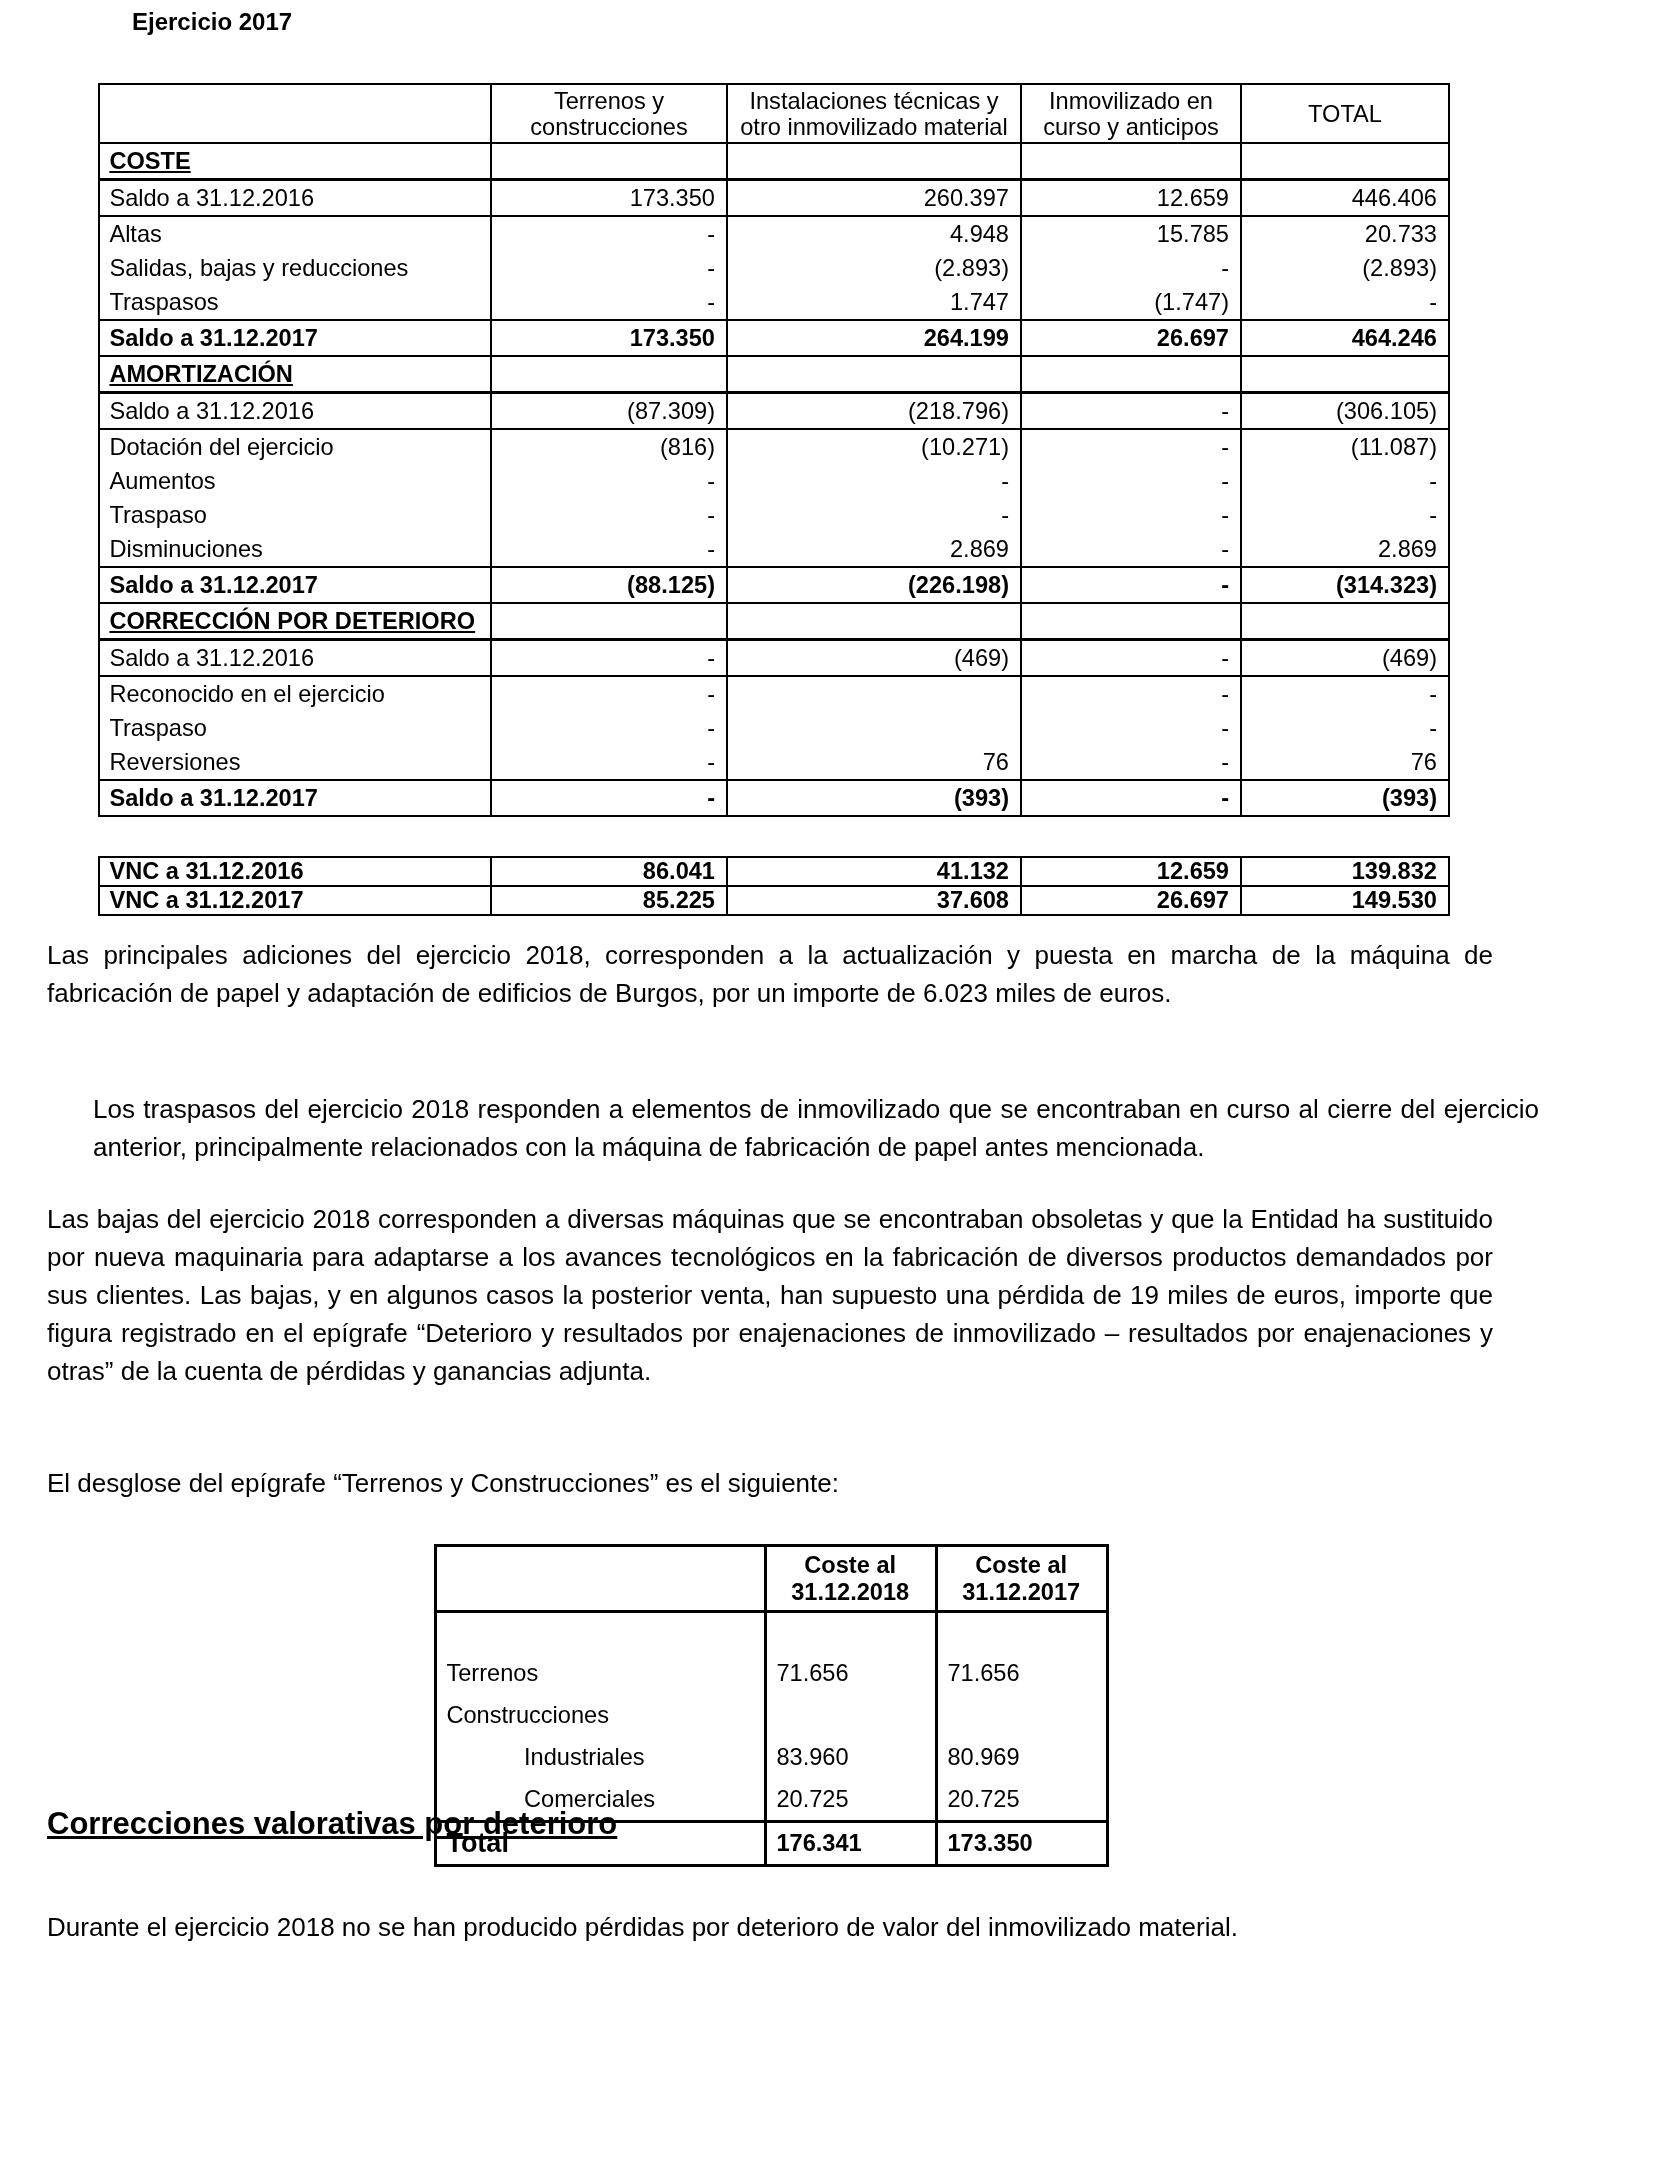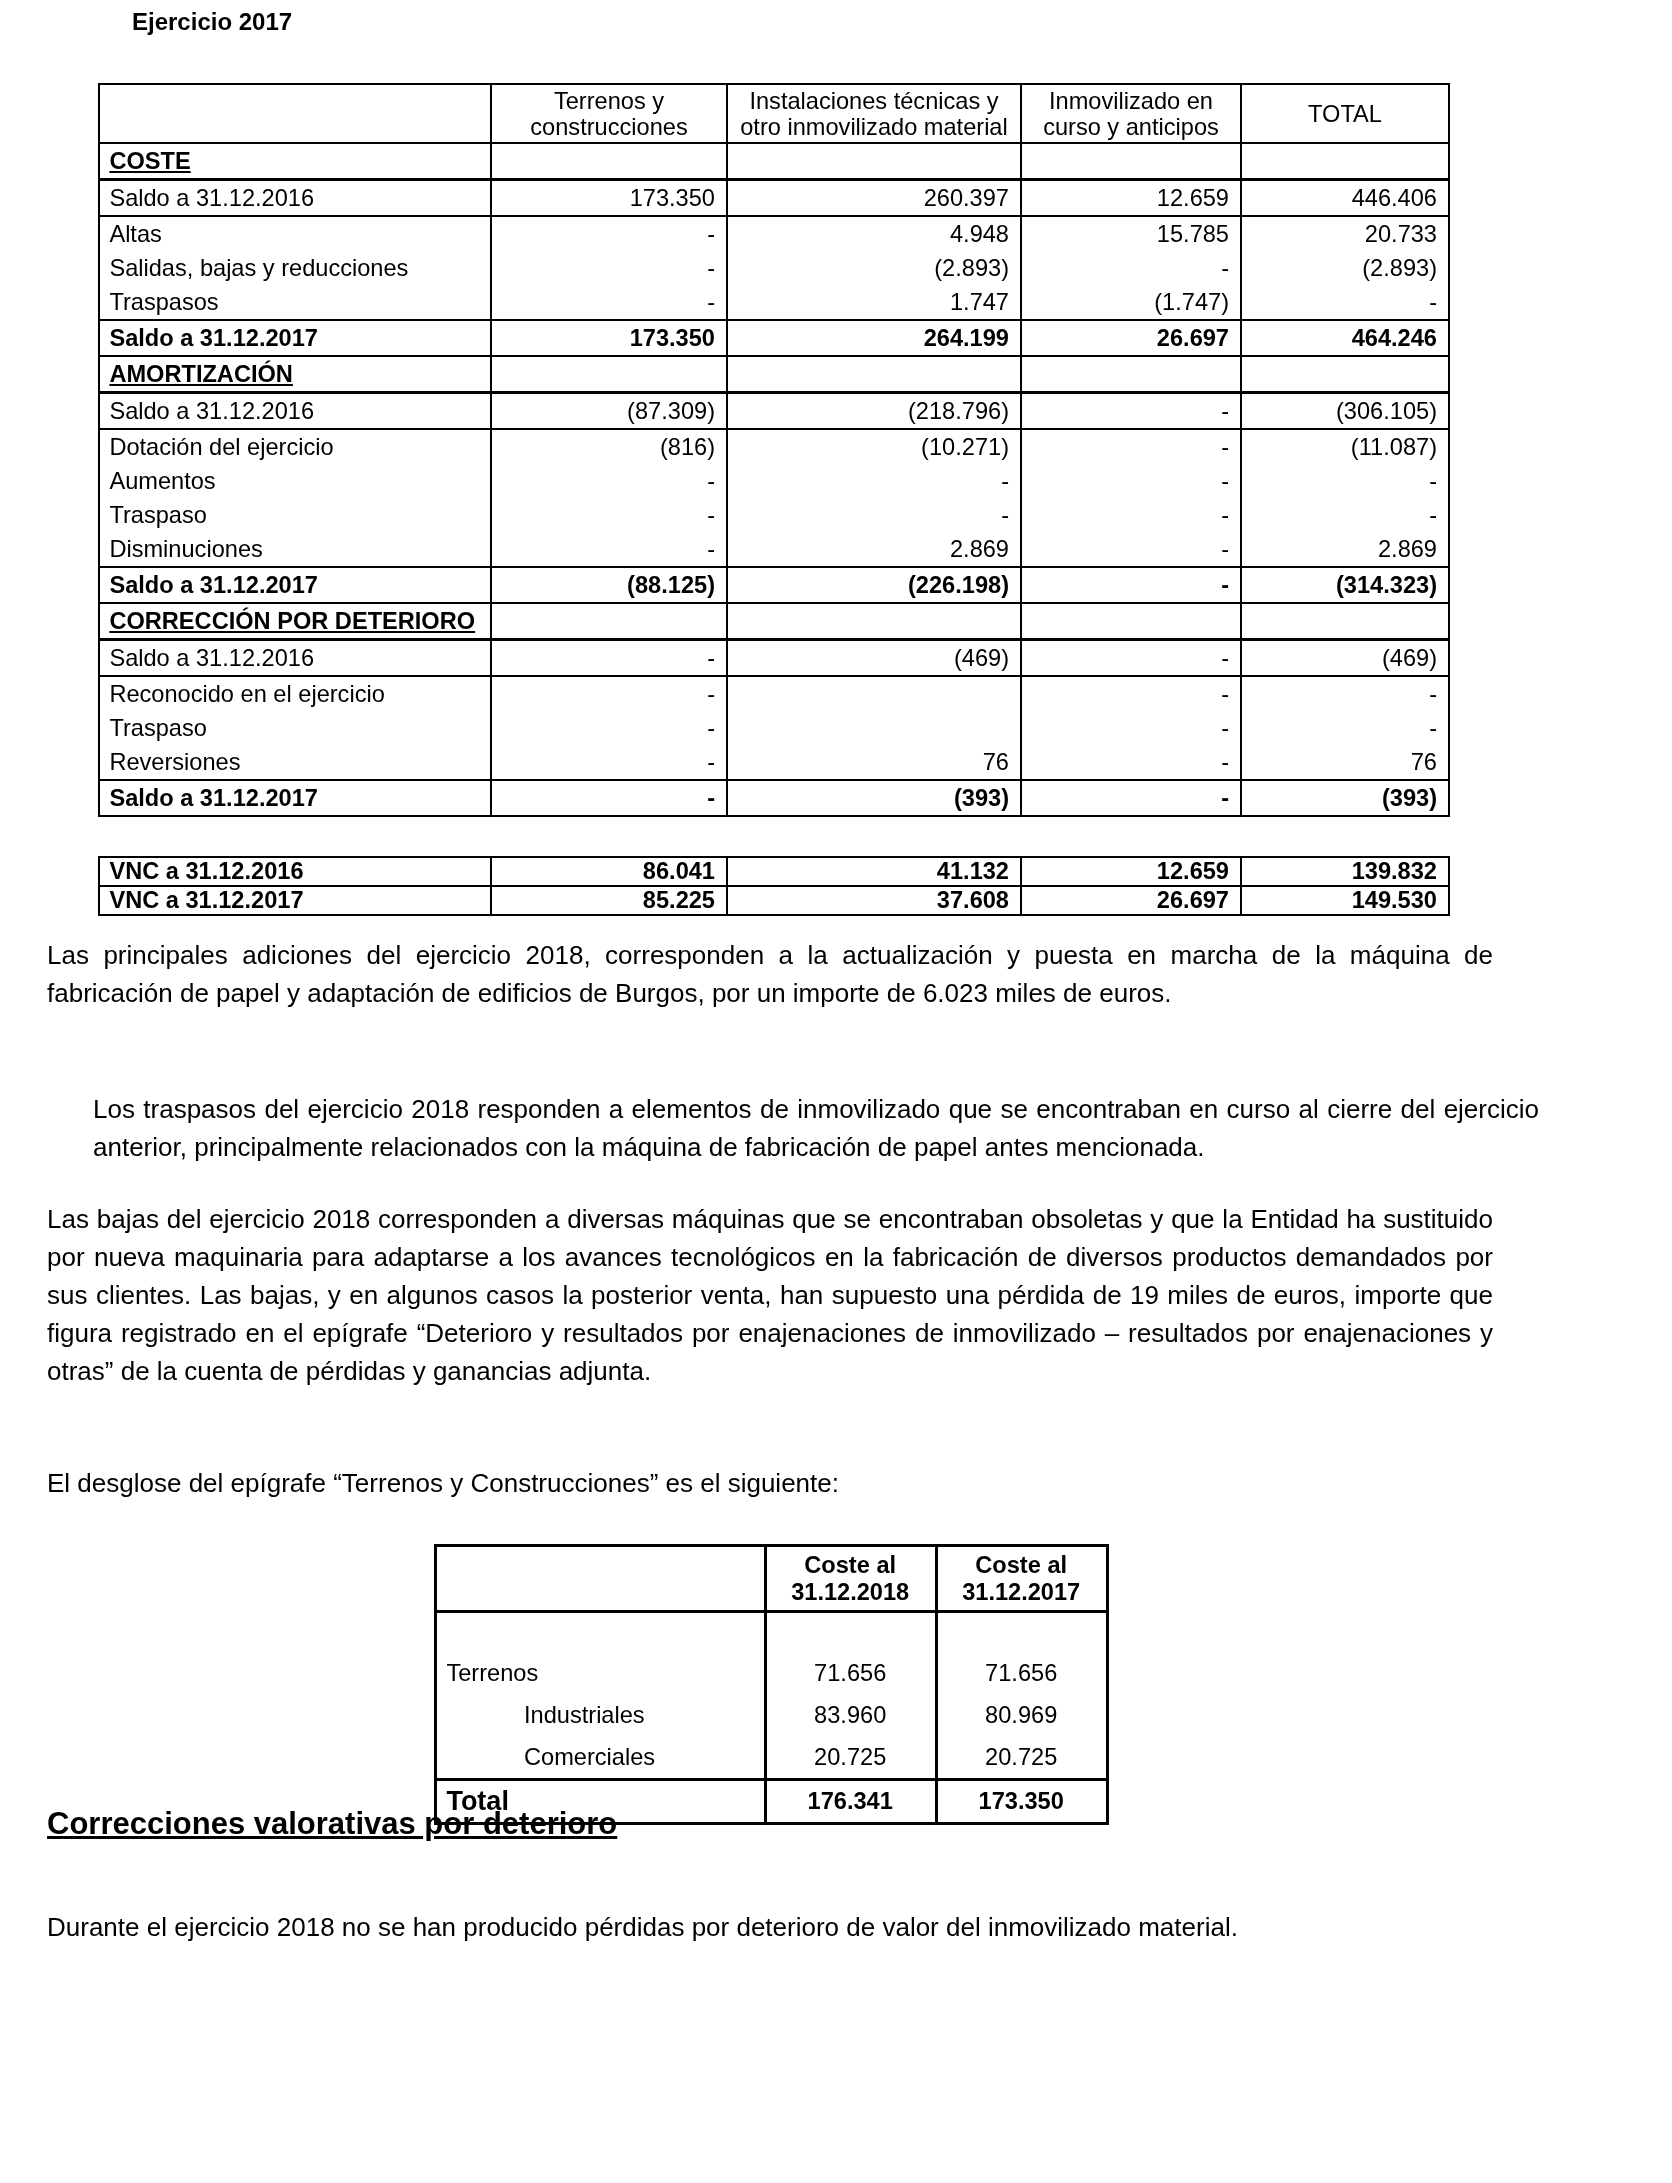"71.656" table.desglose td.num { text-align: center -> left }
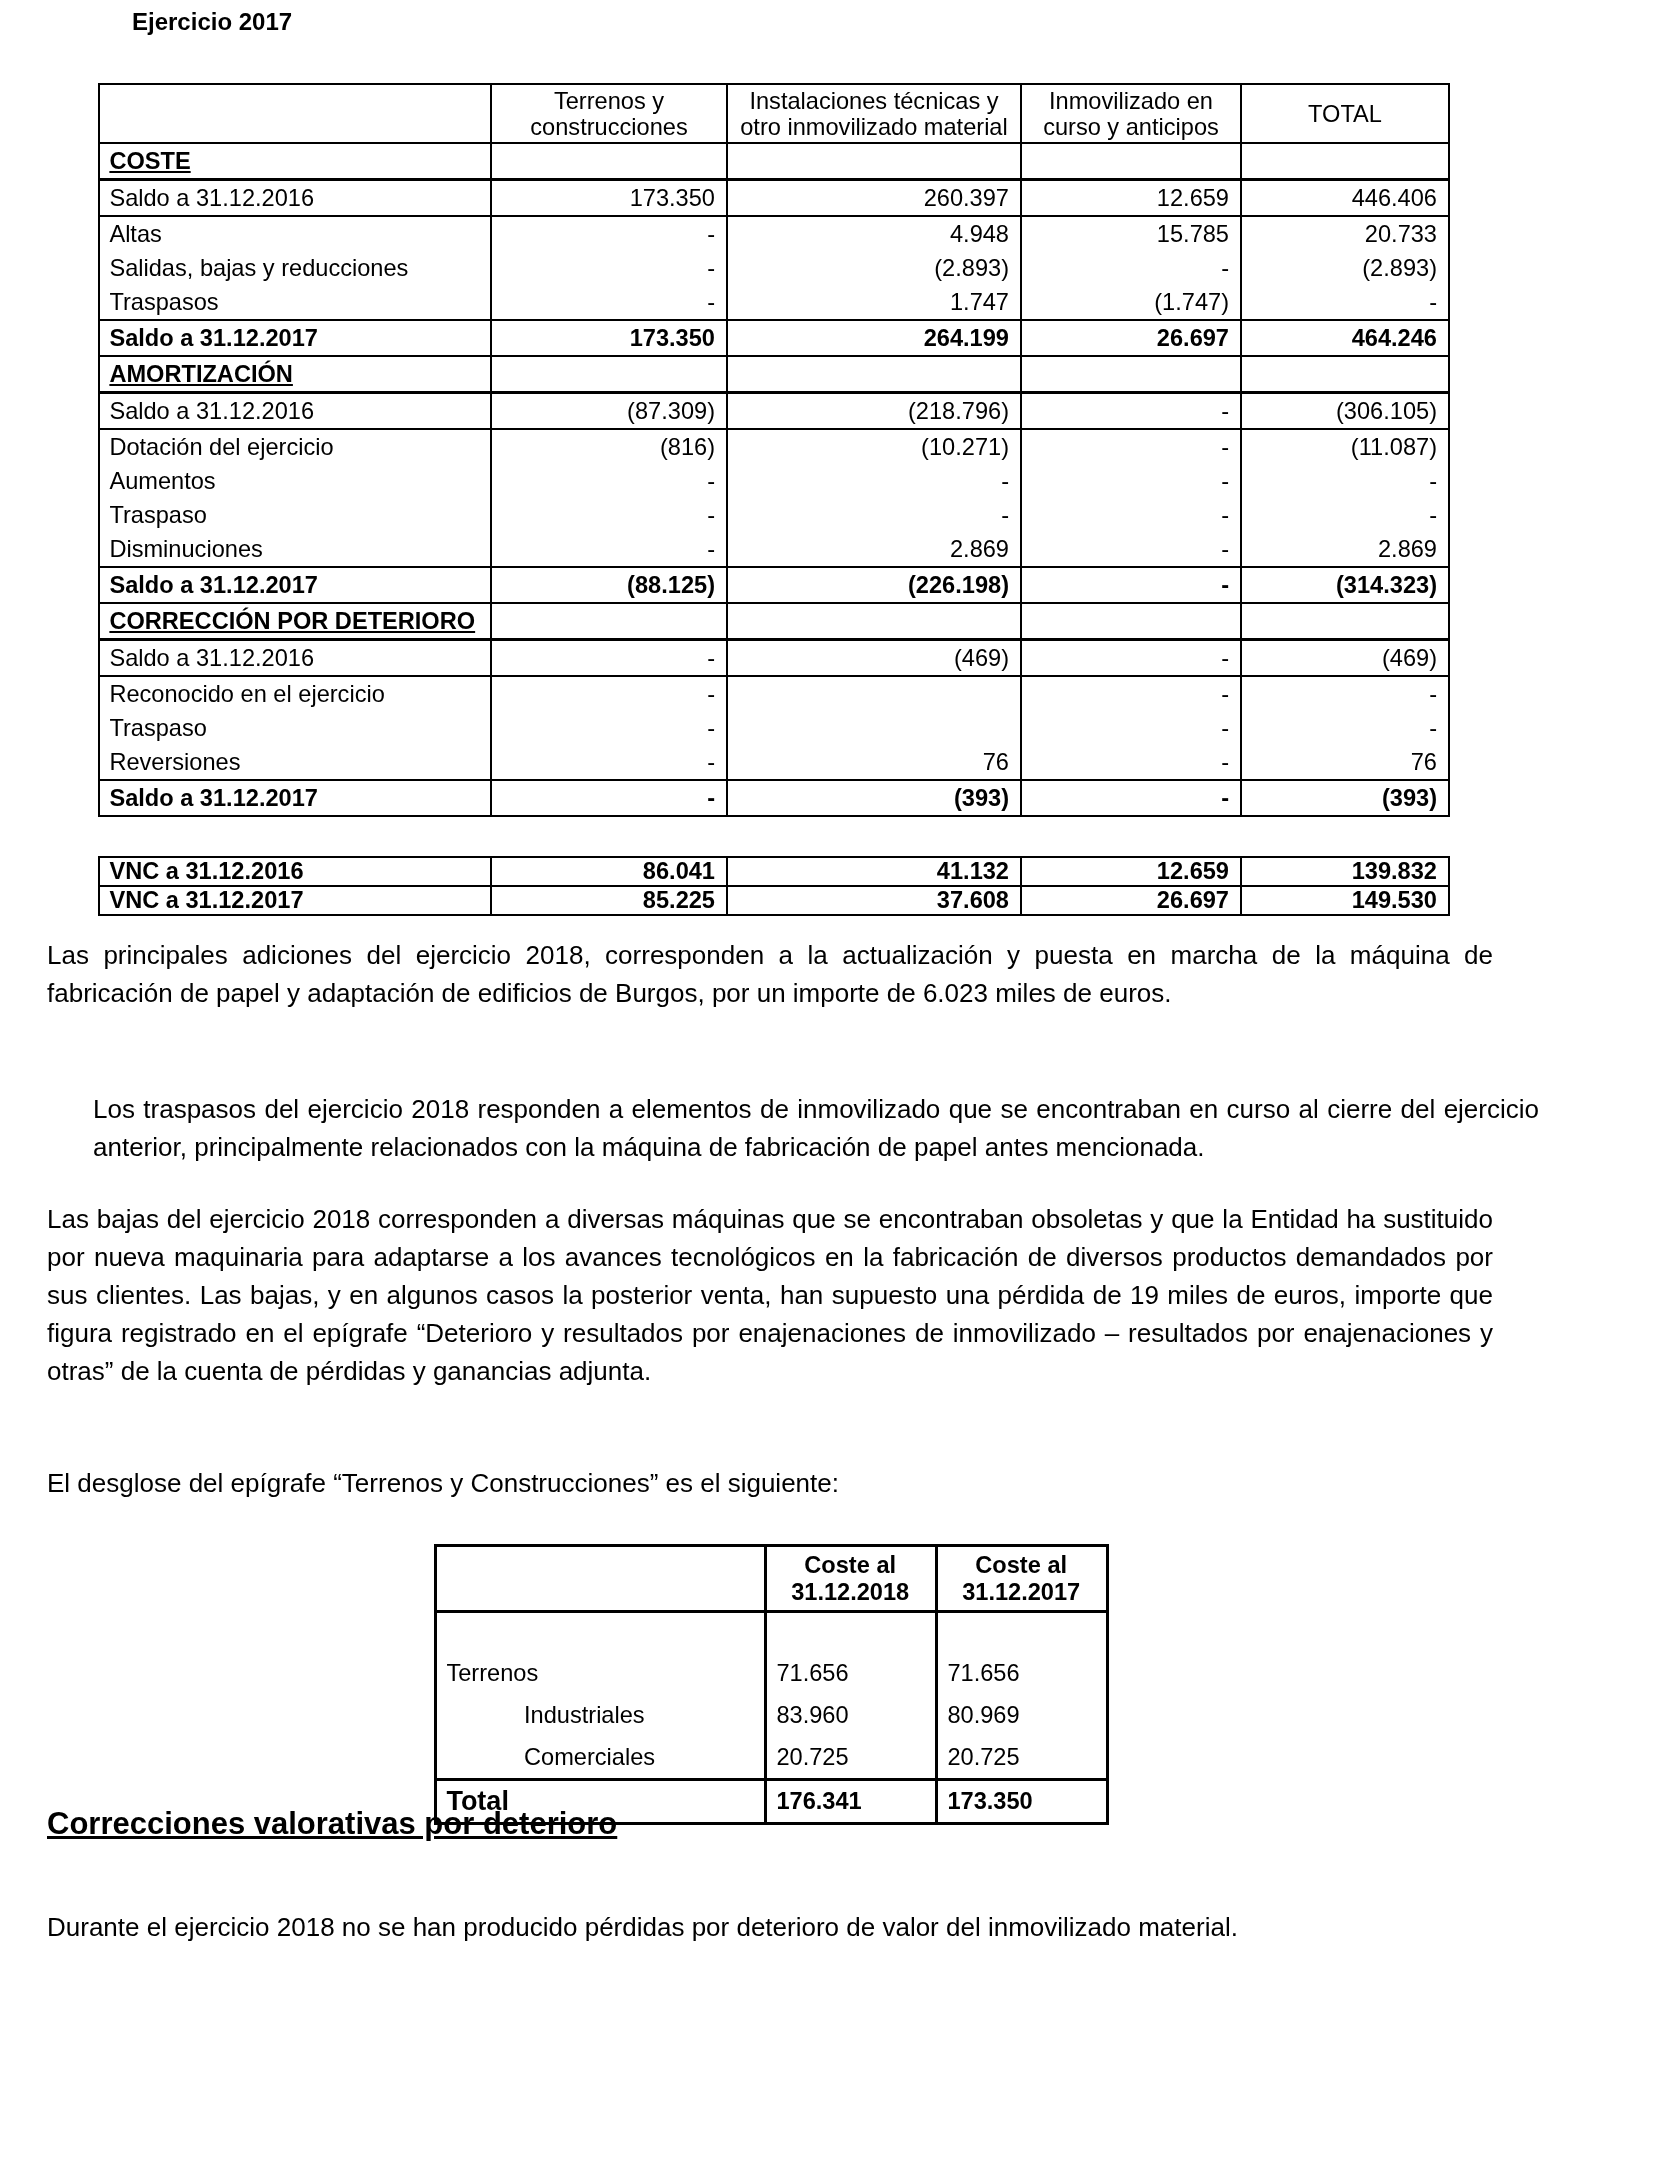"Construcciones" tr { html: none -> <tr> <td>Construcciones</td> <td></td> <td></td> </tr> }
